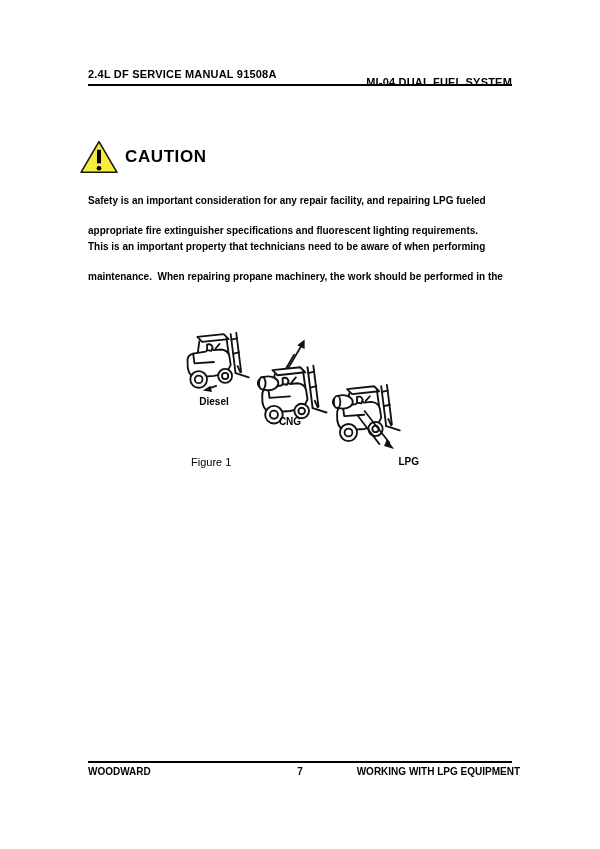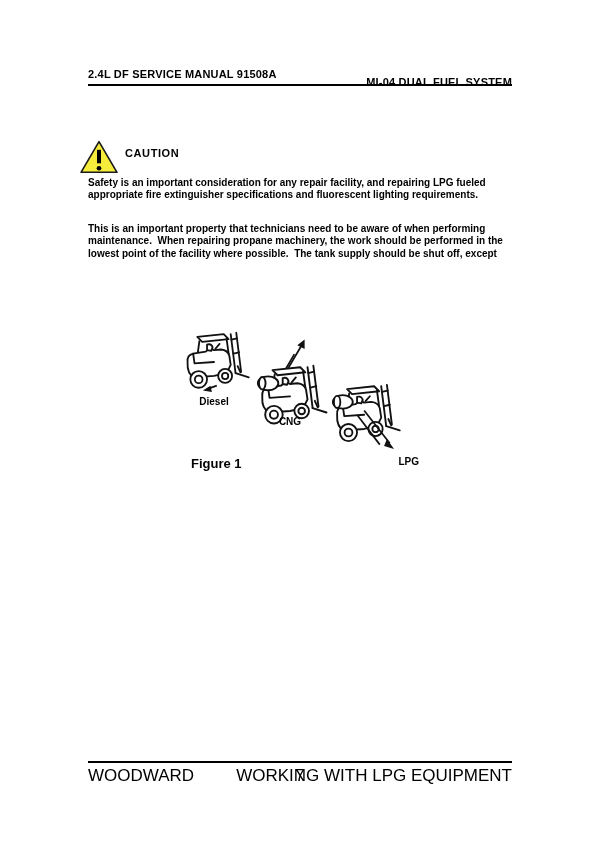"CAUTION" .caution-label { font-size: 11px -> 17px }
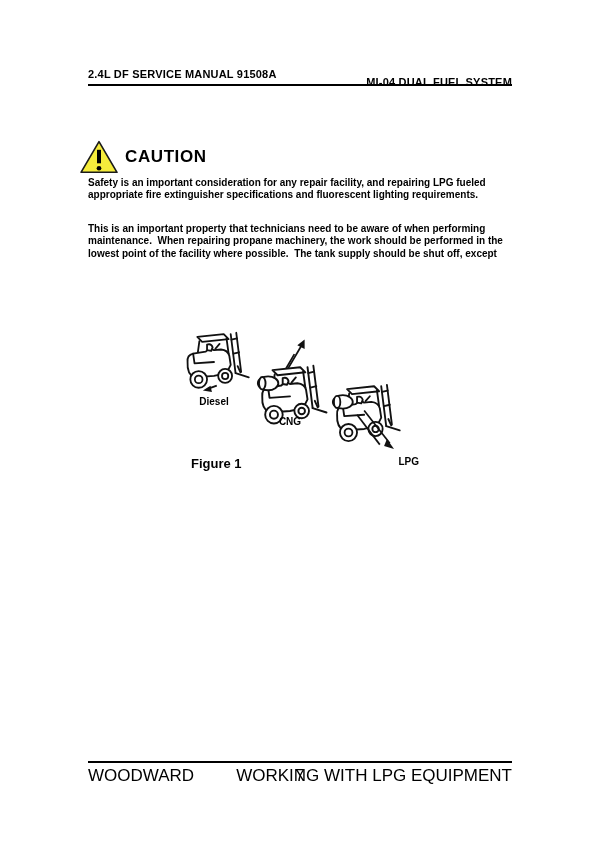"Safety is an important consideration" .tline { margin-top: none -> 18px }
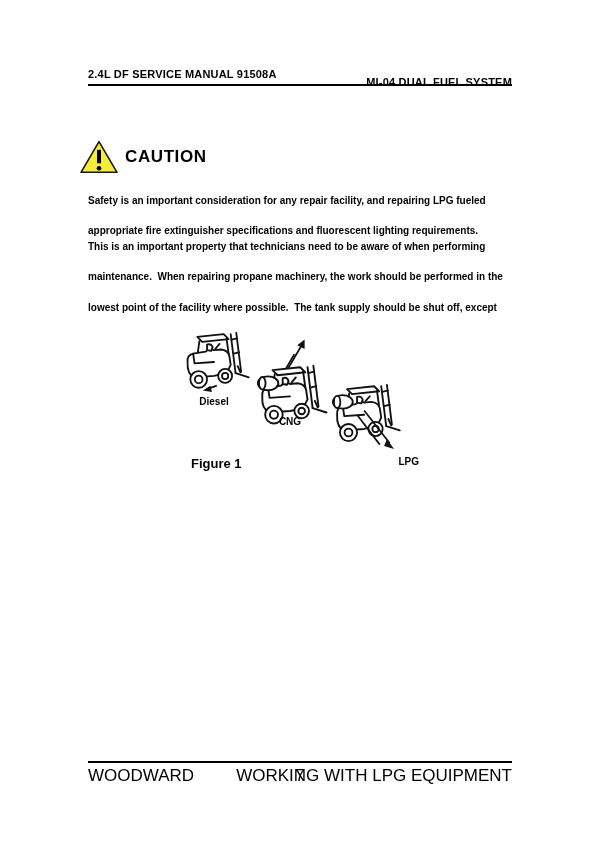"lowest point of the facility" div.tline { html: <div>lowest point of the facility where possible. The tank supply should be shut off, except</div> -> none }
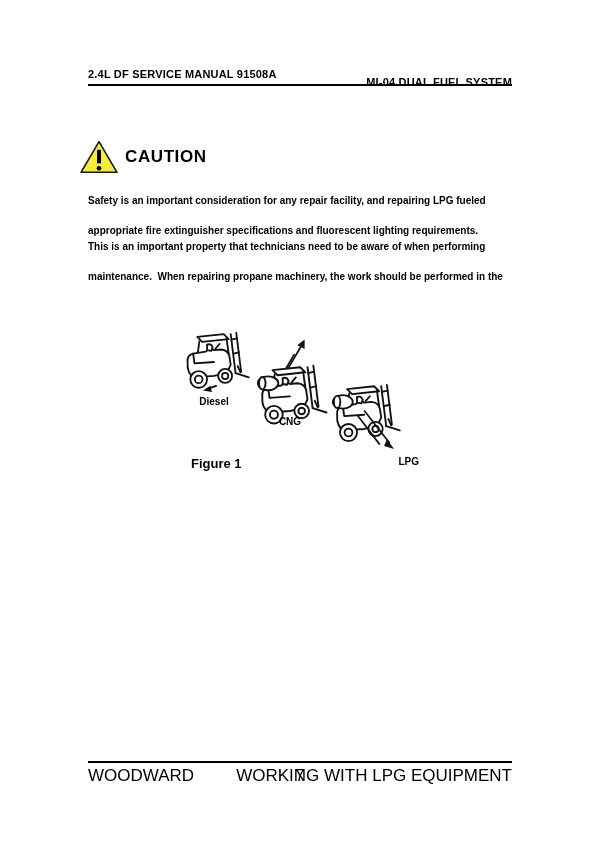"Figure 1" .fig-caption { font-size: 13px -> 11px; font-weight: bold -> normal }
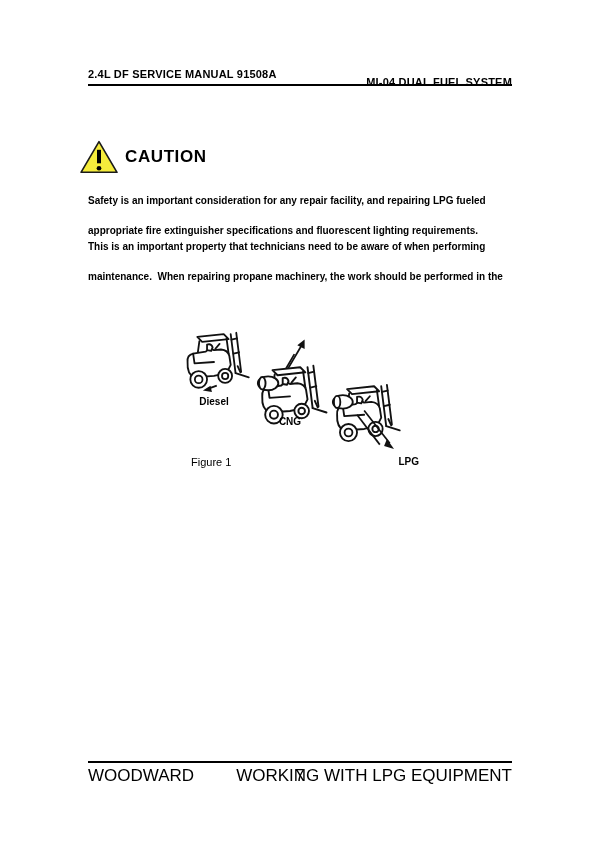"WOODWARD" .ftr-text { font-size: 17px -> 10px; font-weight: normal -> bold }
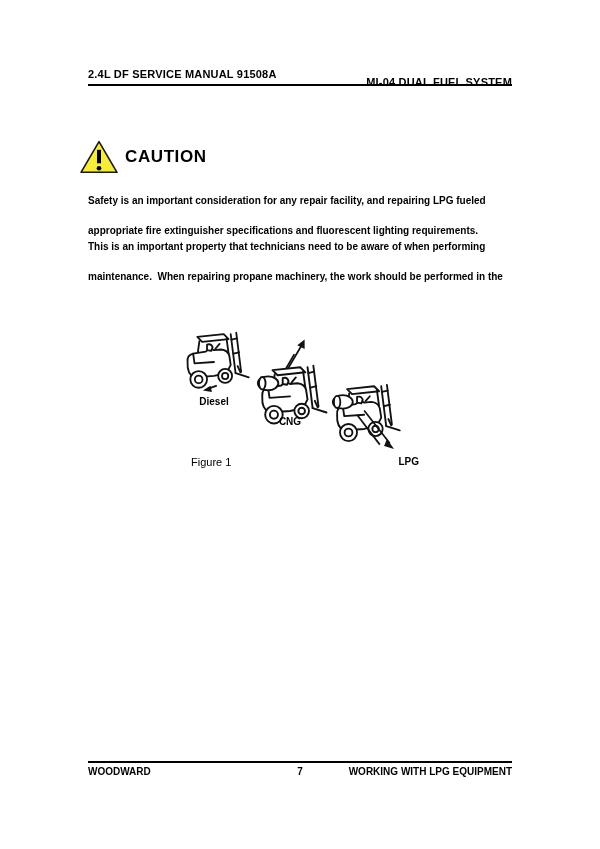"WORKING WITH LPG EQUIPMENT" div.abs { right: 88px -> 80px }
